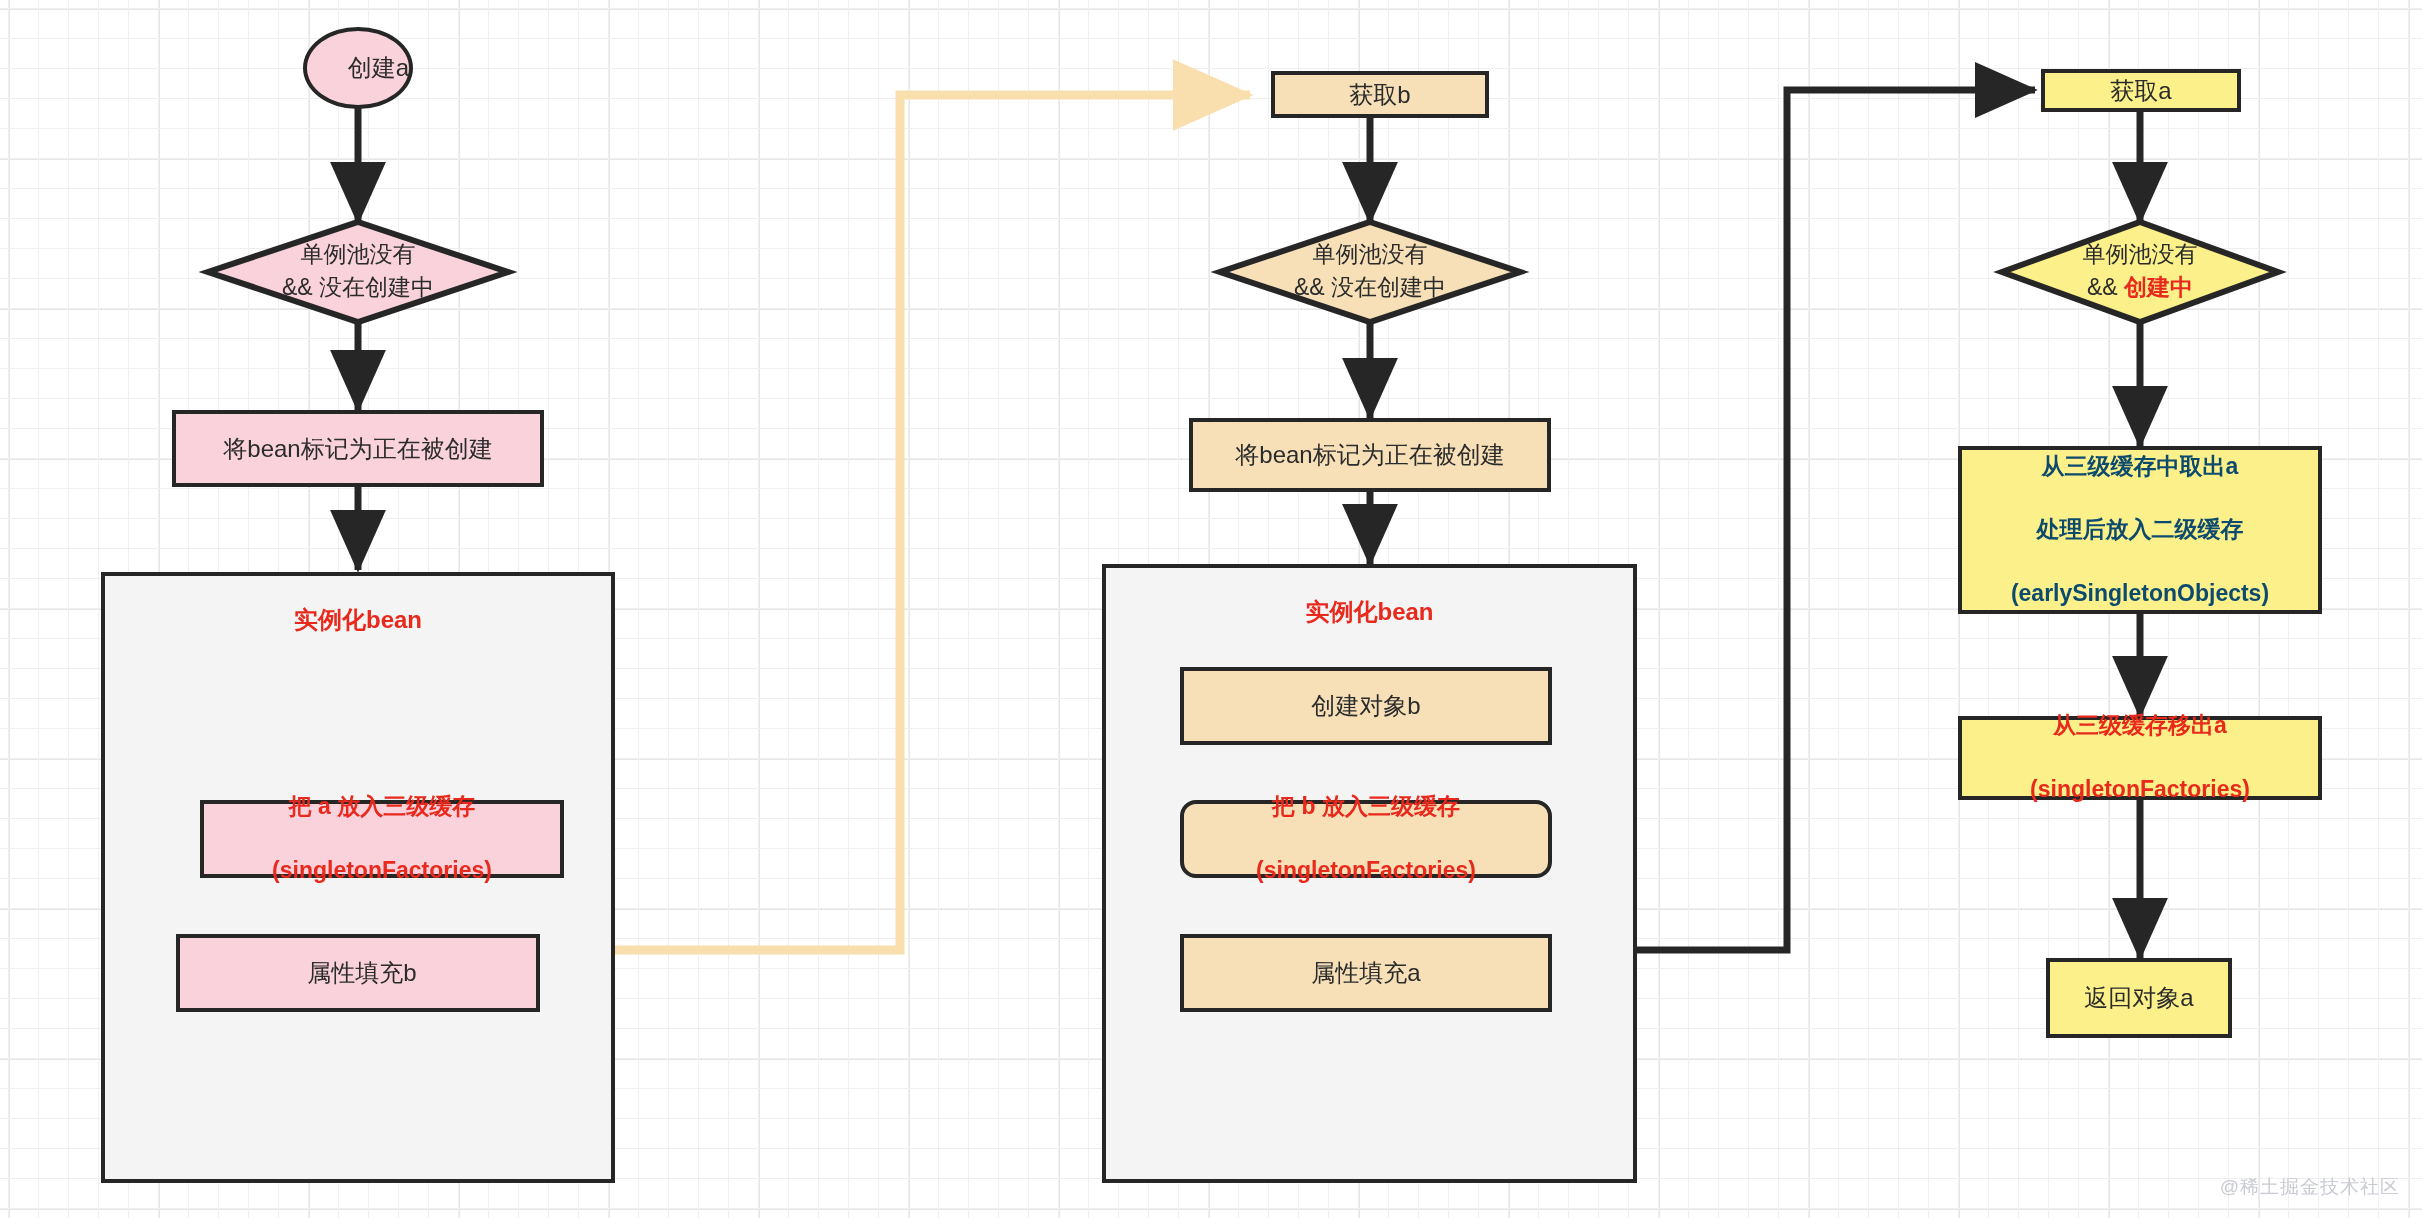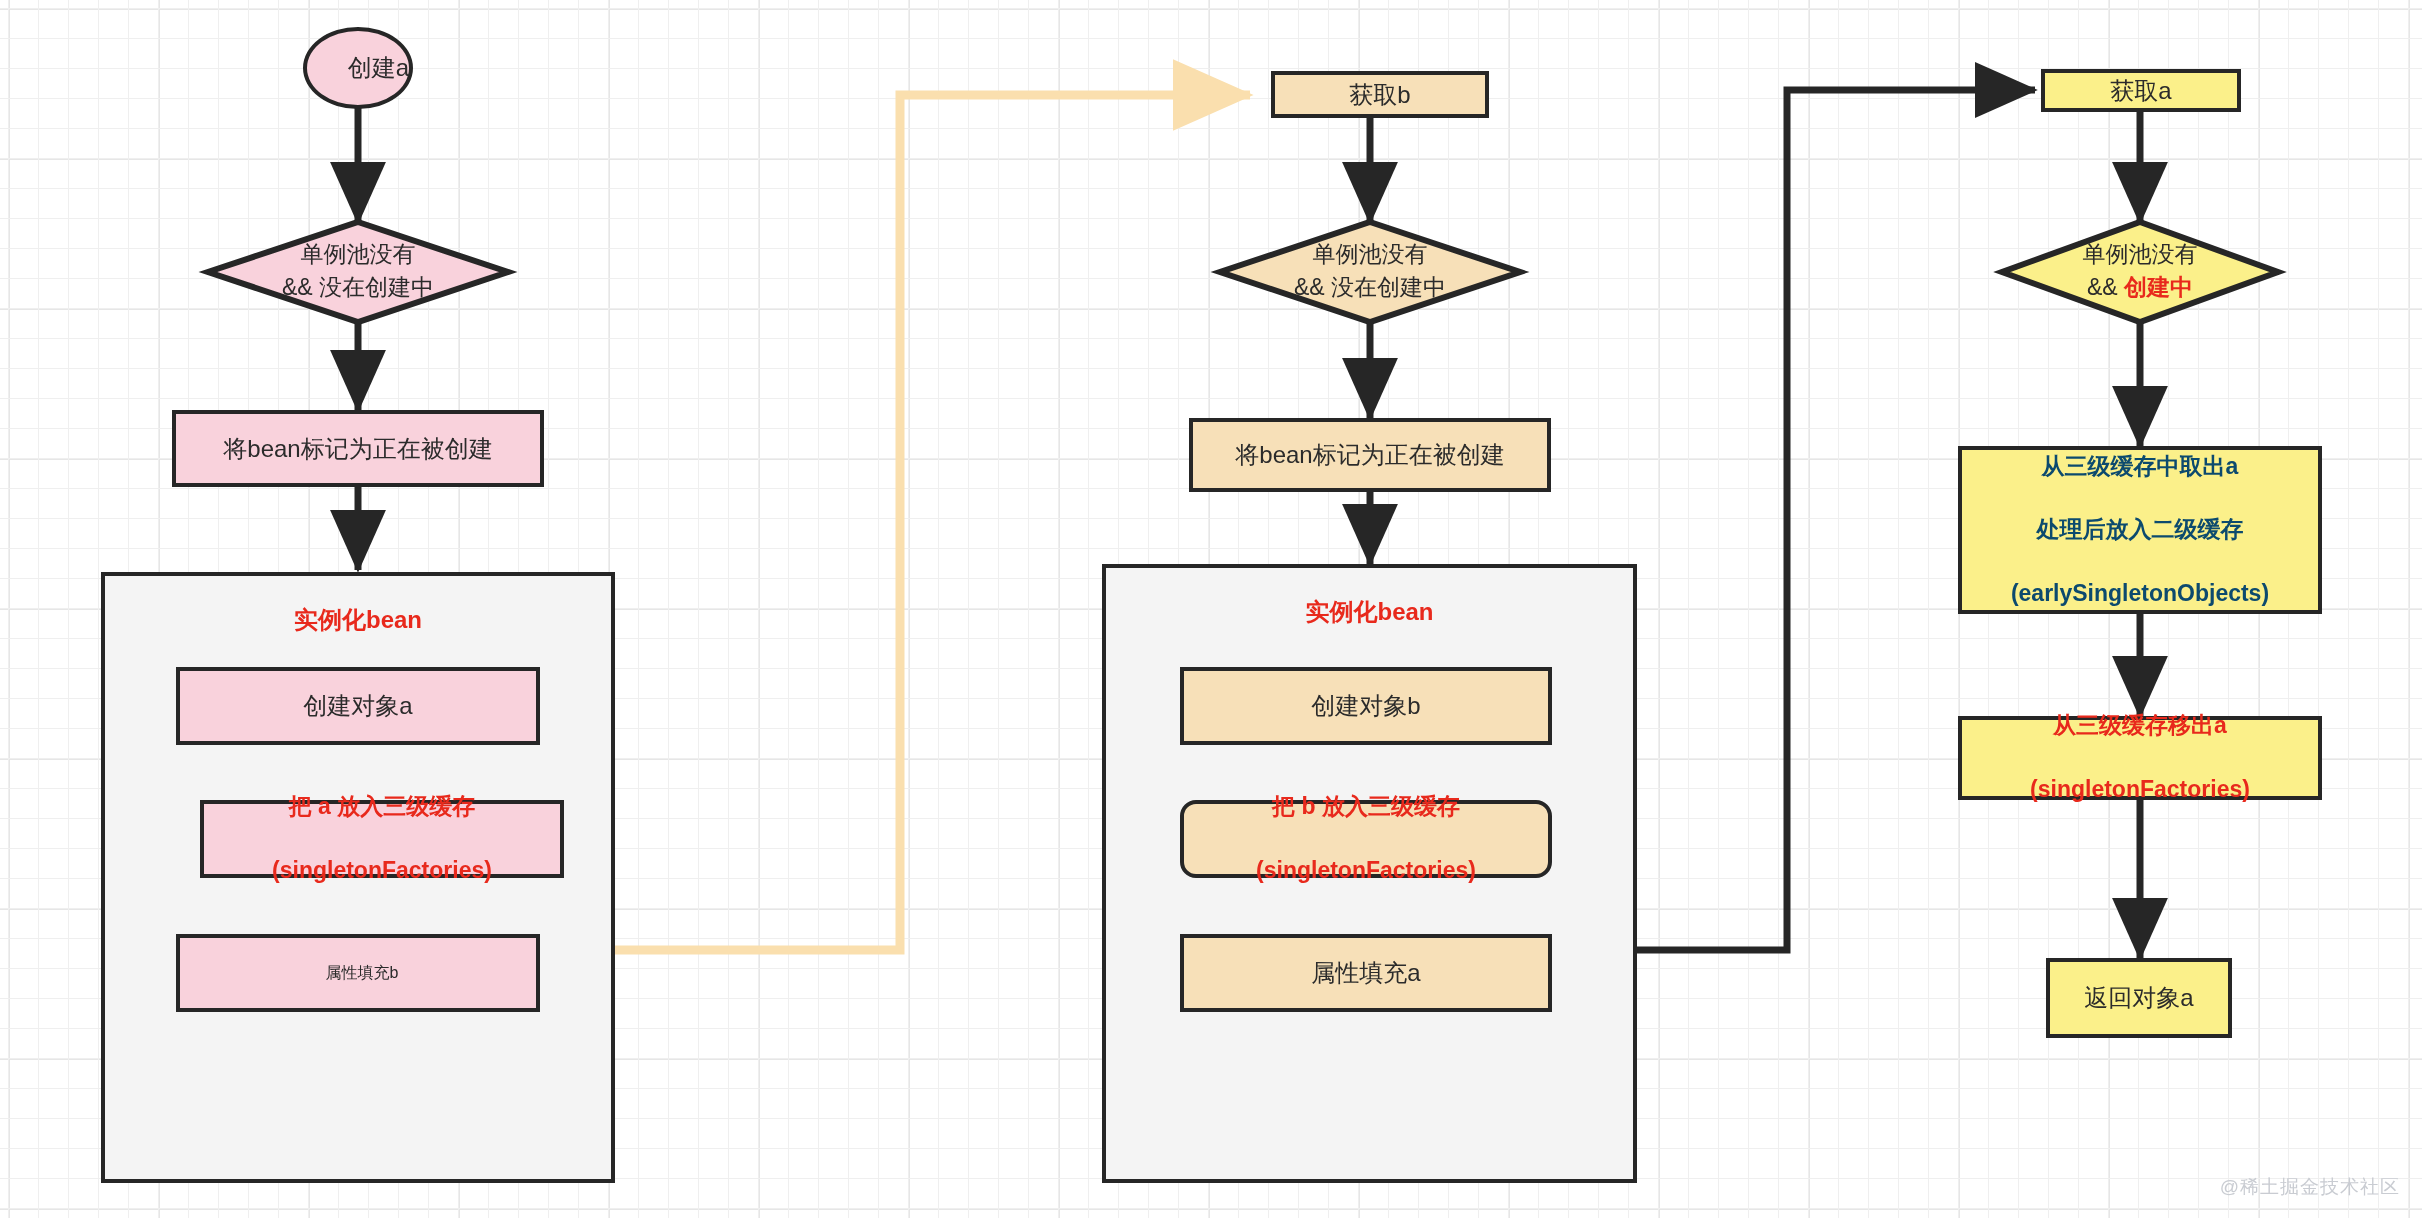"创建对象a" div.node { html: <div> <span>创建对象a</span> </div> -> none }
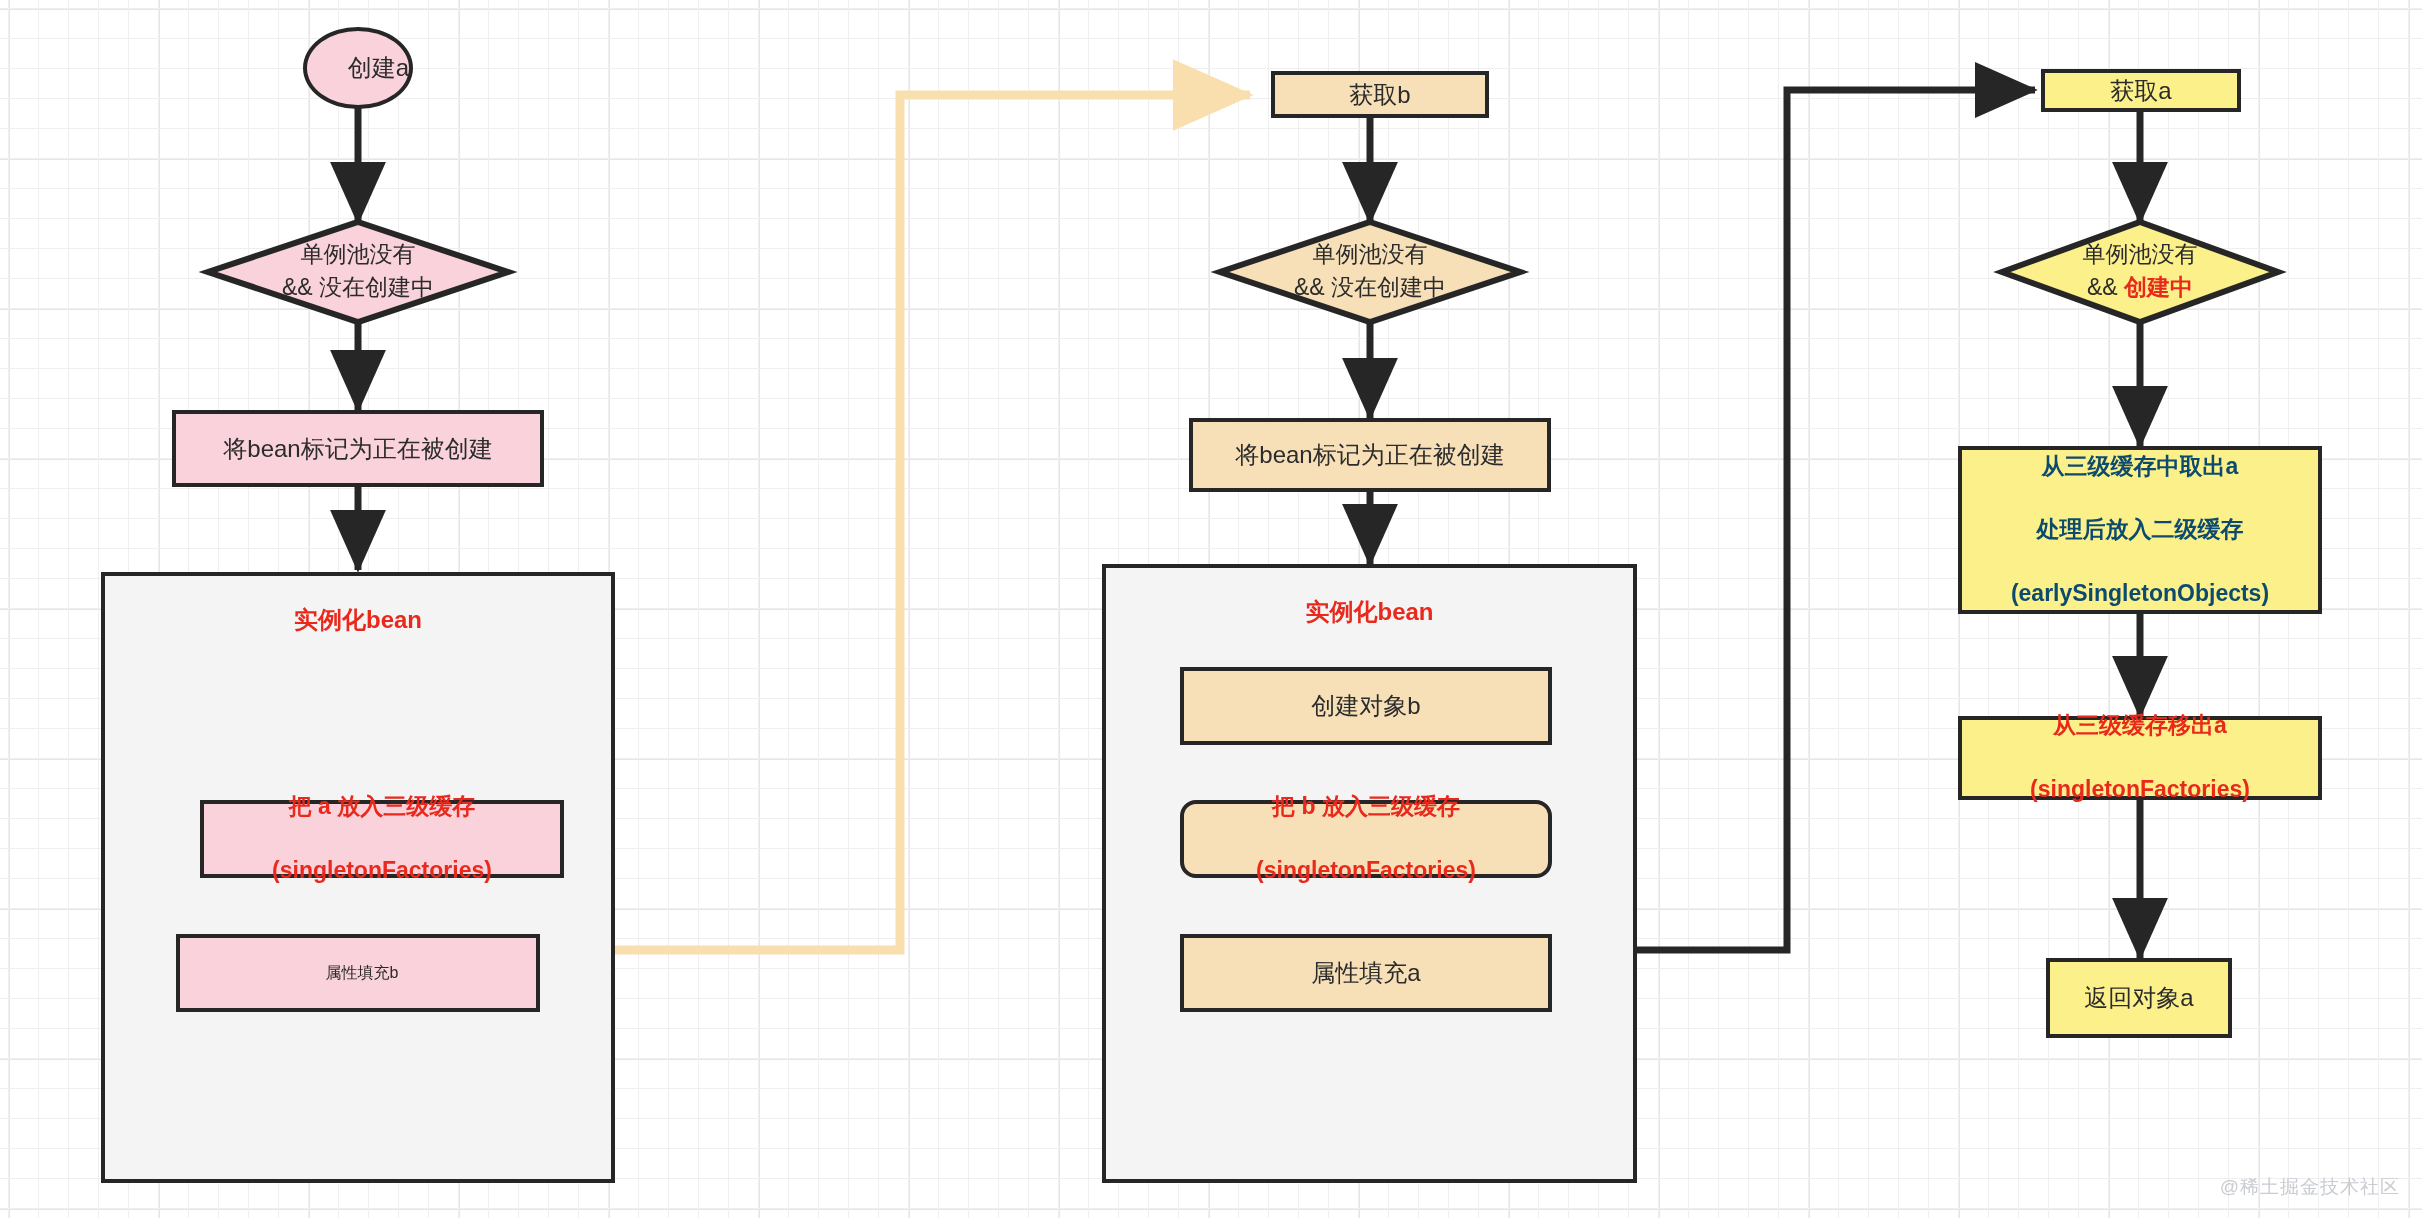"属性填充b" div.node { font-size: 16px -> 24px }
